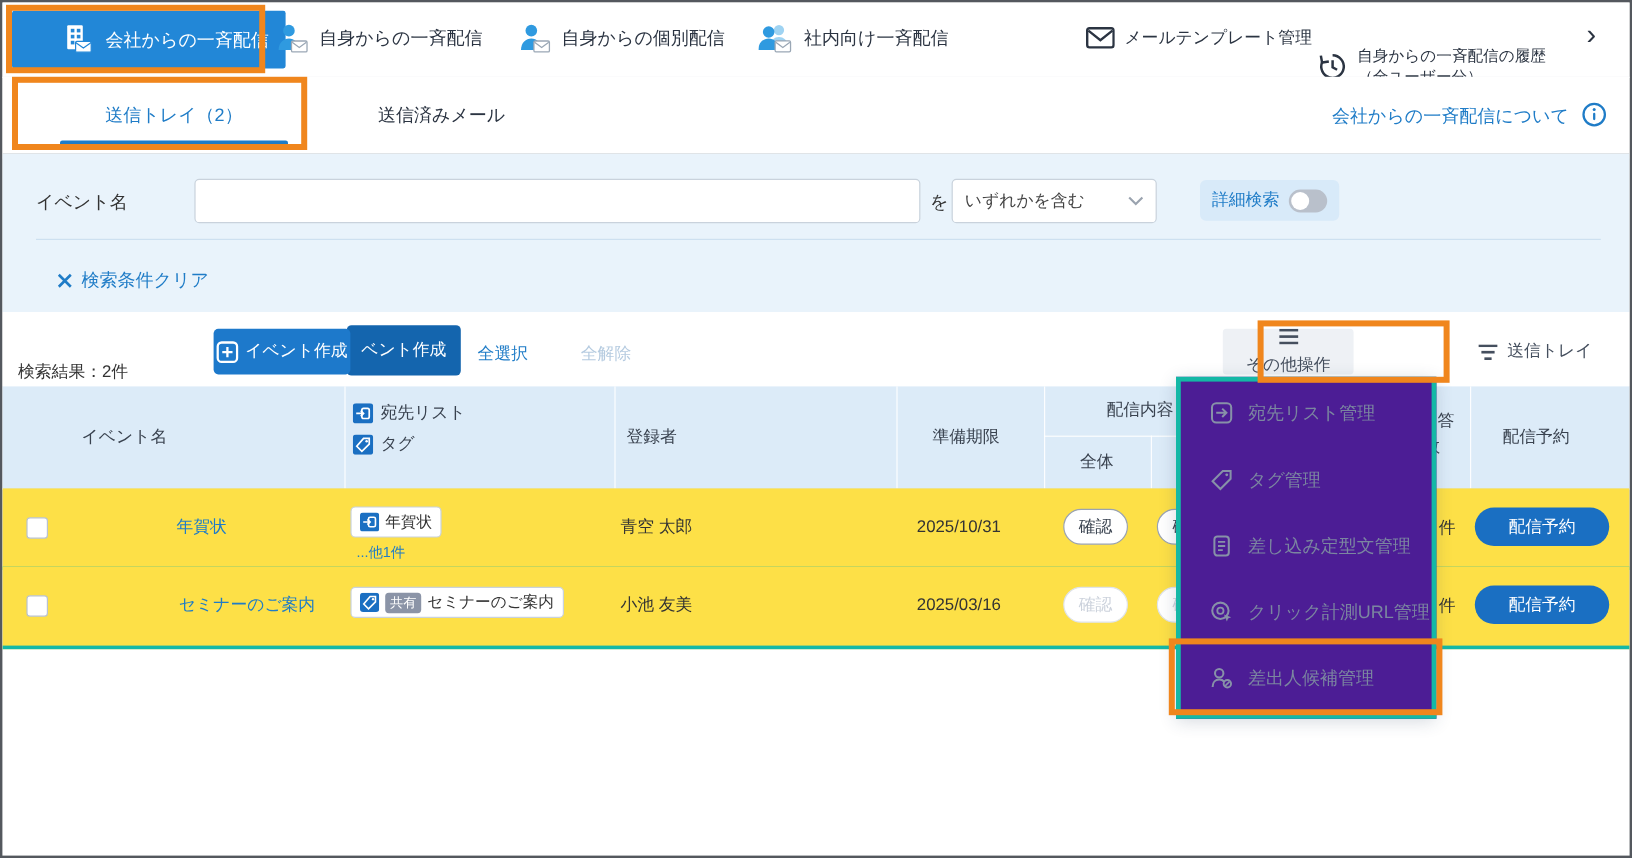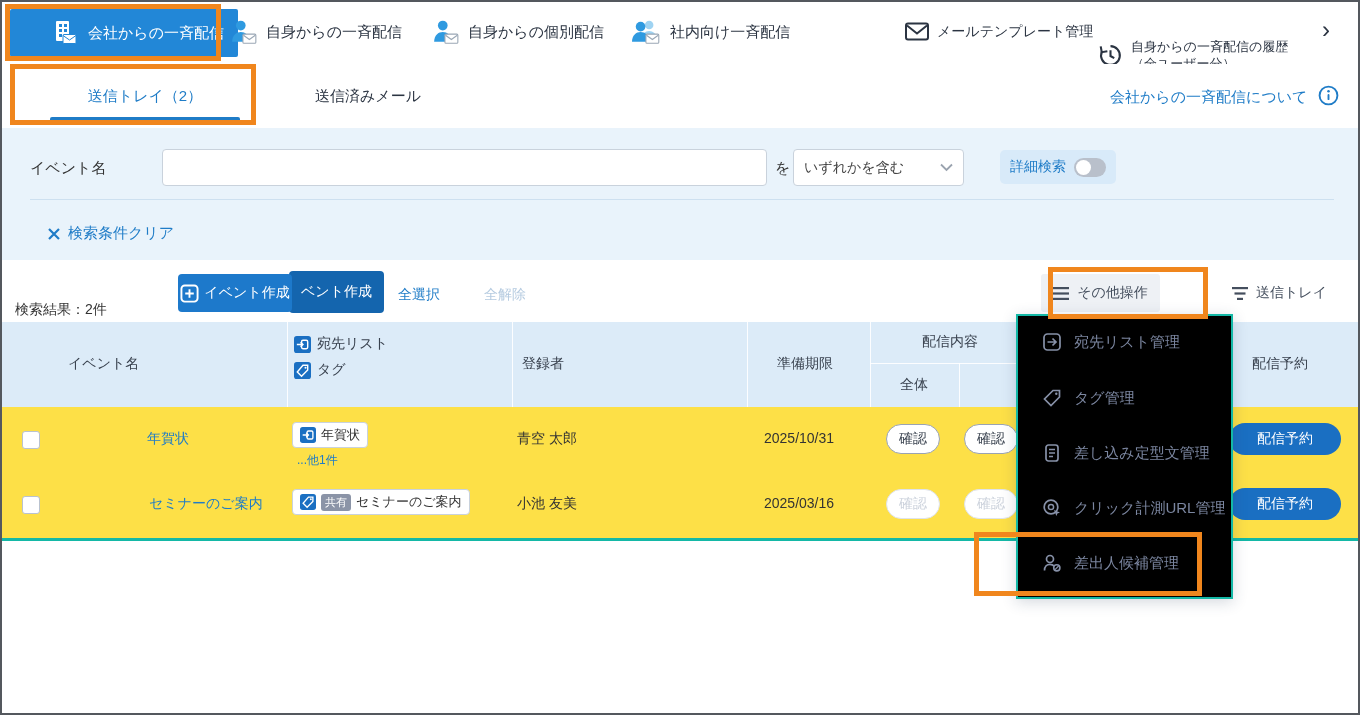"その他操作" div.abs { flex-direction: none -> column; left: 1039px -> 1017px; width: 119px -> 109px }
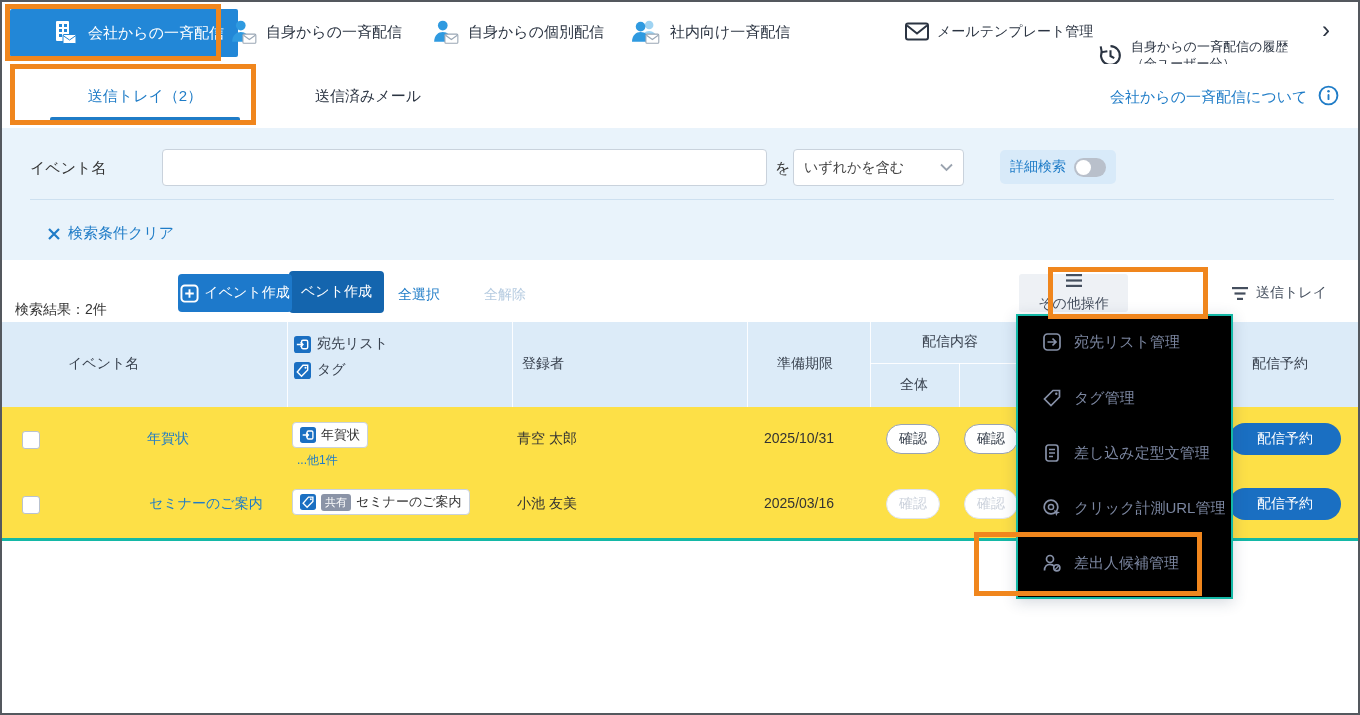"宛先リスト管理" .menu { background: #000000 -> #4c1d95; border: 2px solid #14b8a6 -> 4px solid #14b8a6; left: 1014px -> 978px }
